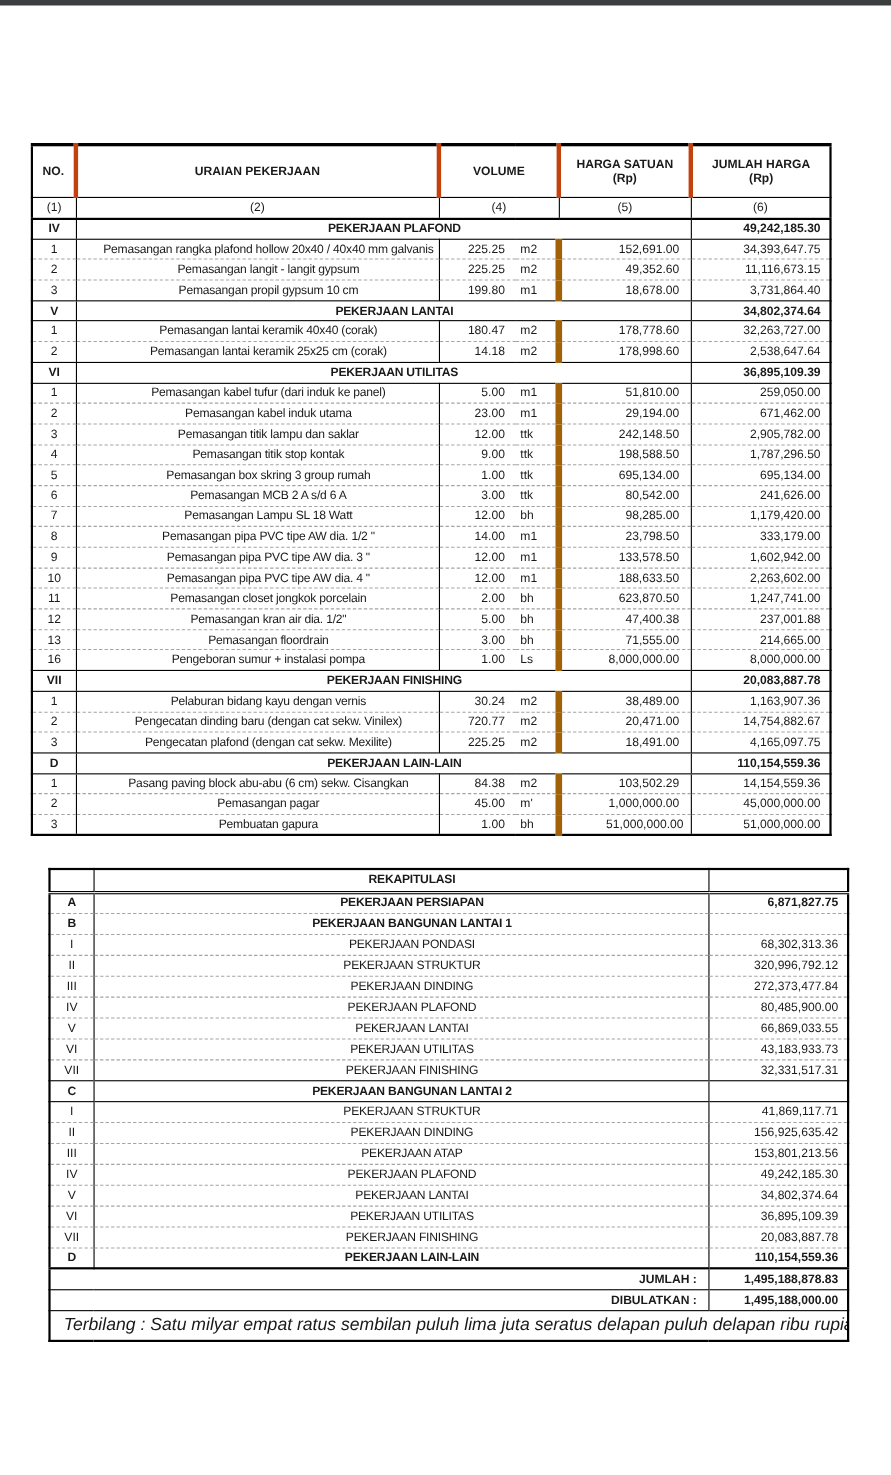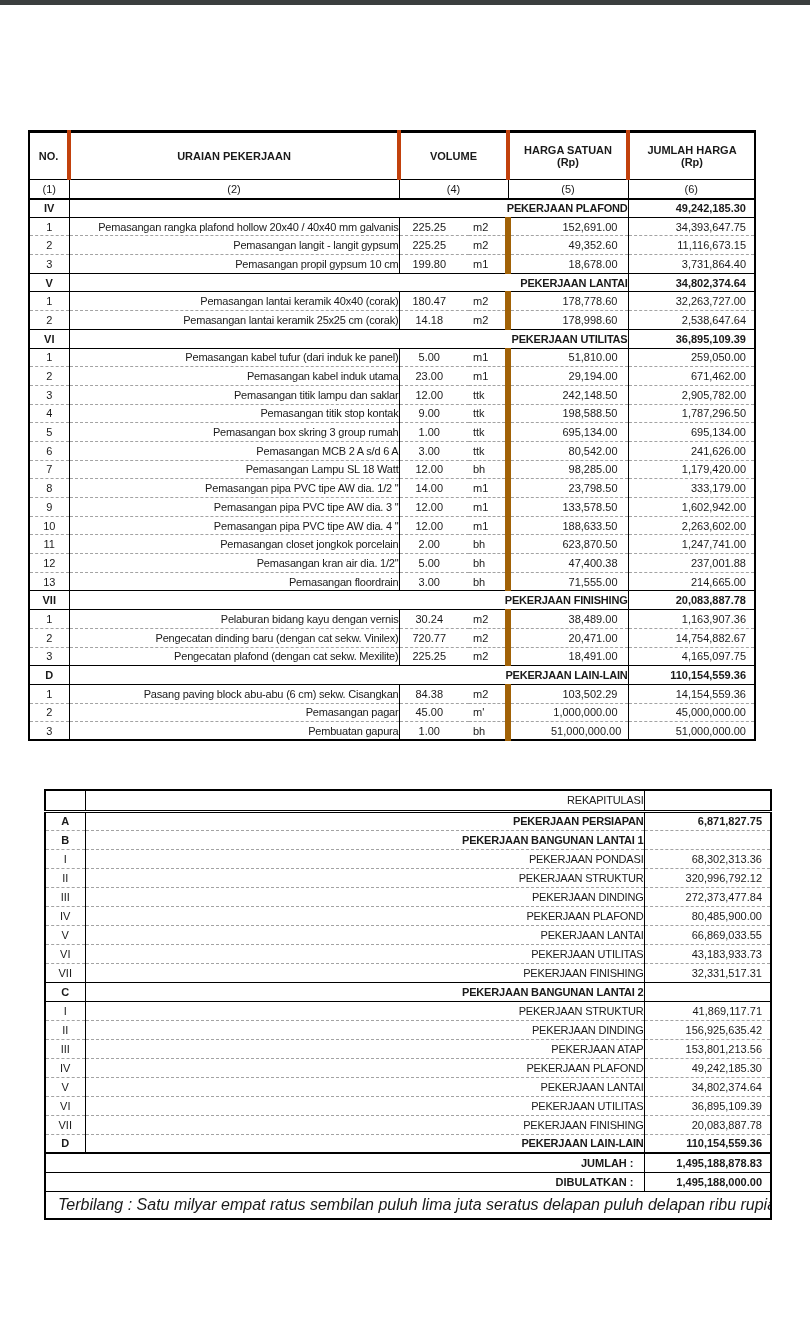"PEKERJAAN PLAFOND" .c-desc { text-align: right -> center }
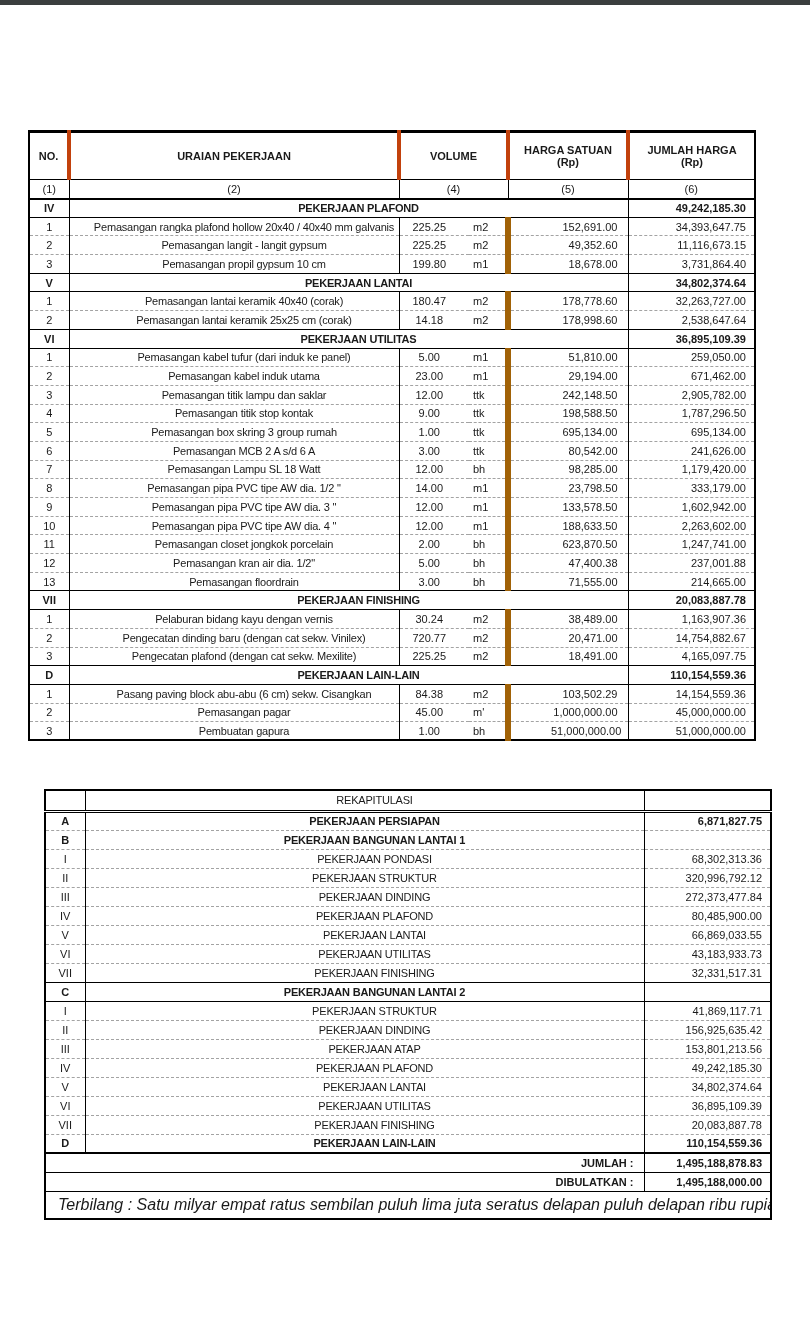"225.25" .c-qty { text-align: center -> right }
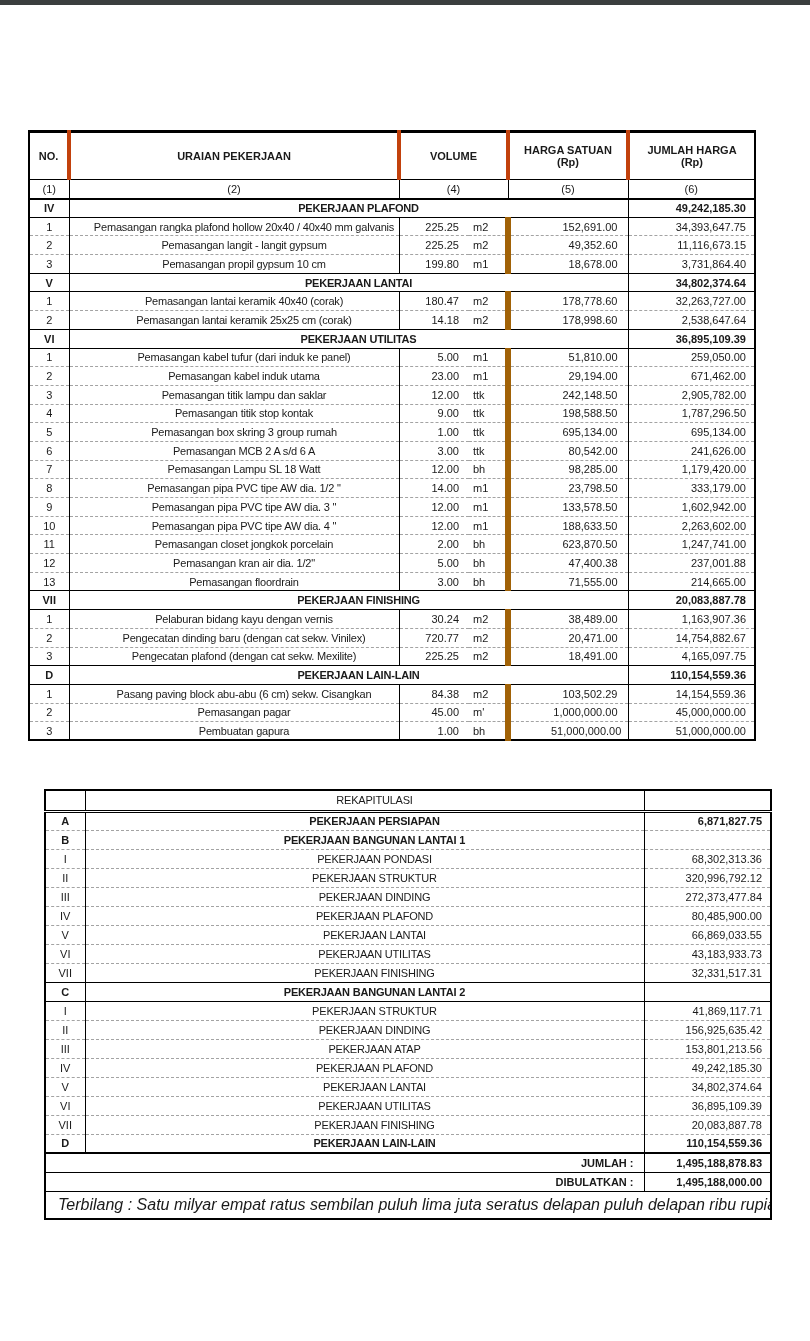"16" tr.item { html: none -> <tr> <td>16</td> <td>Pengeboran sumur + instalasi pompa</td> <td>1.00</td> <td>Ls</td> <td>8,000,000.00</td> <td>8,000,000.00</td> </tr> }
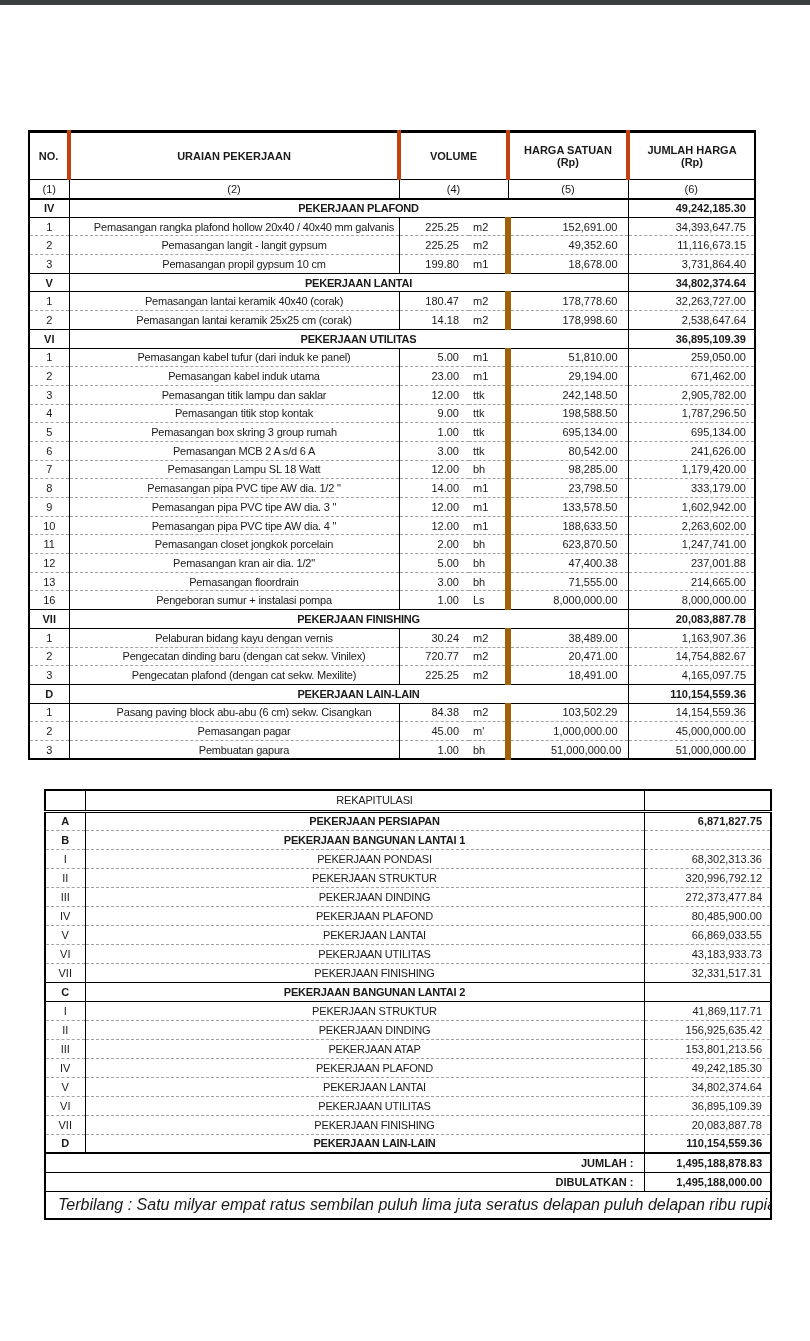"REKAPITULASI" .rekap .title-row td { font-weight: normal -> bold }
